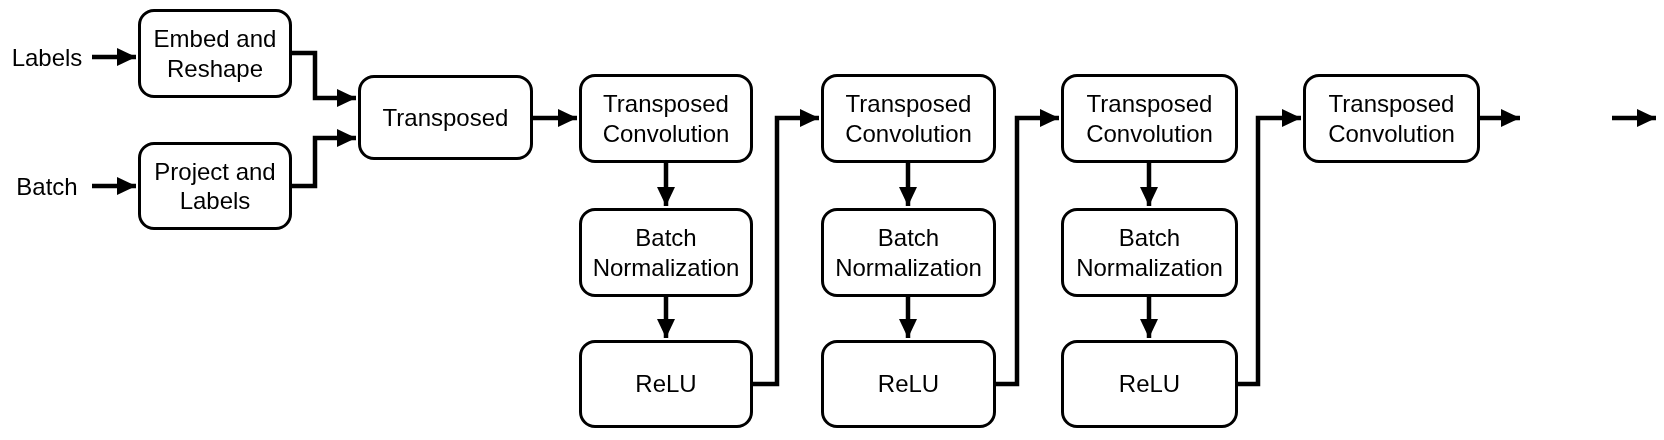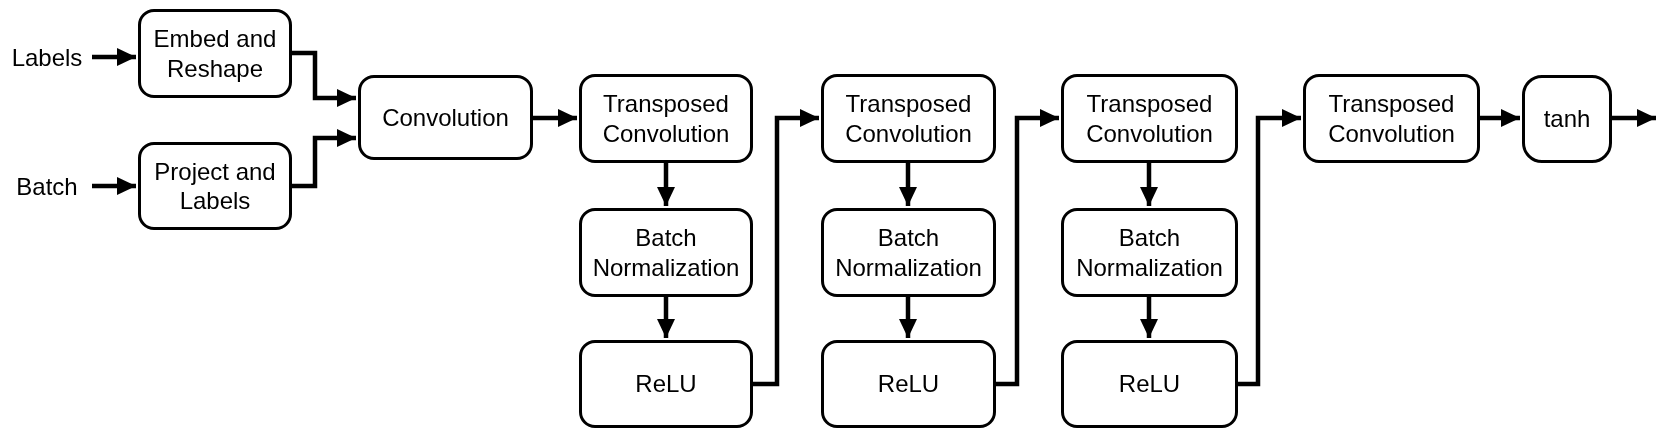"Convolution" span { text: Convolution -> Transposed }
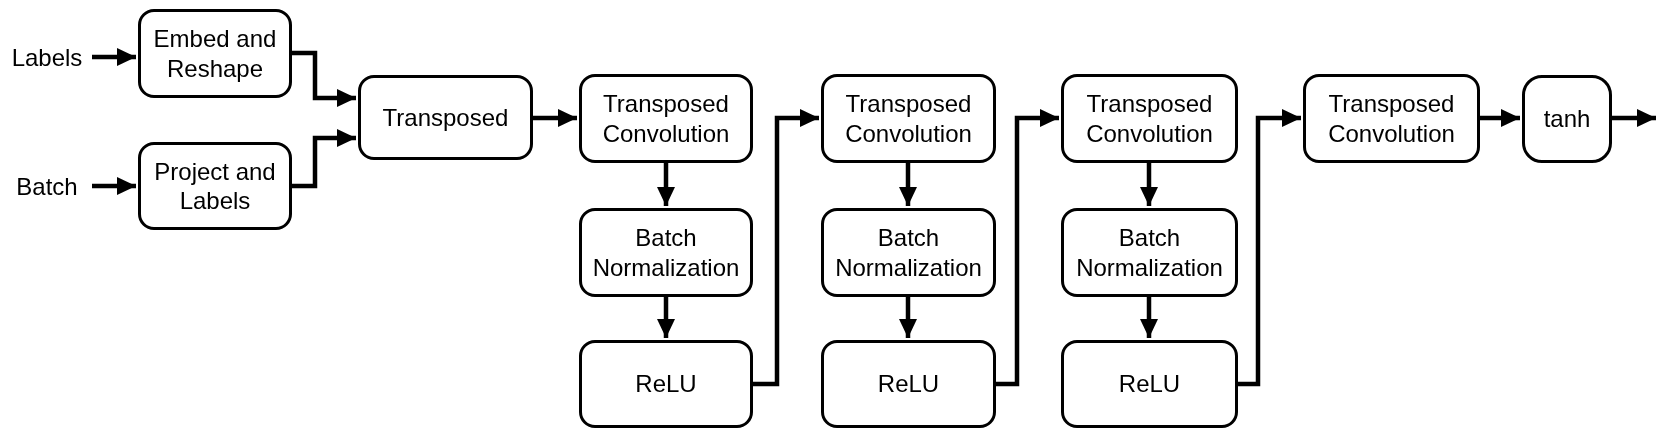"tanh" div.node { html: <div> <span>tanh</span> </div> -> none }
